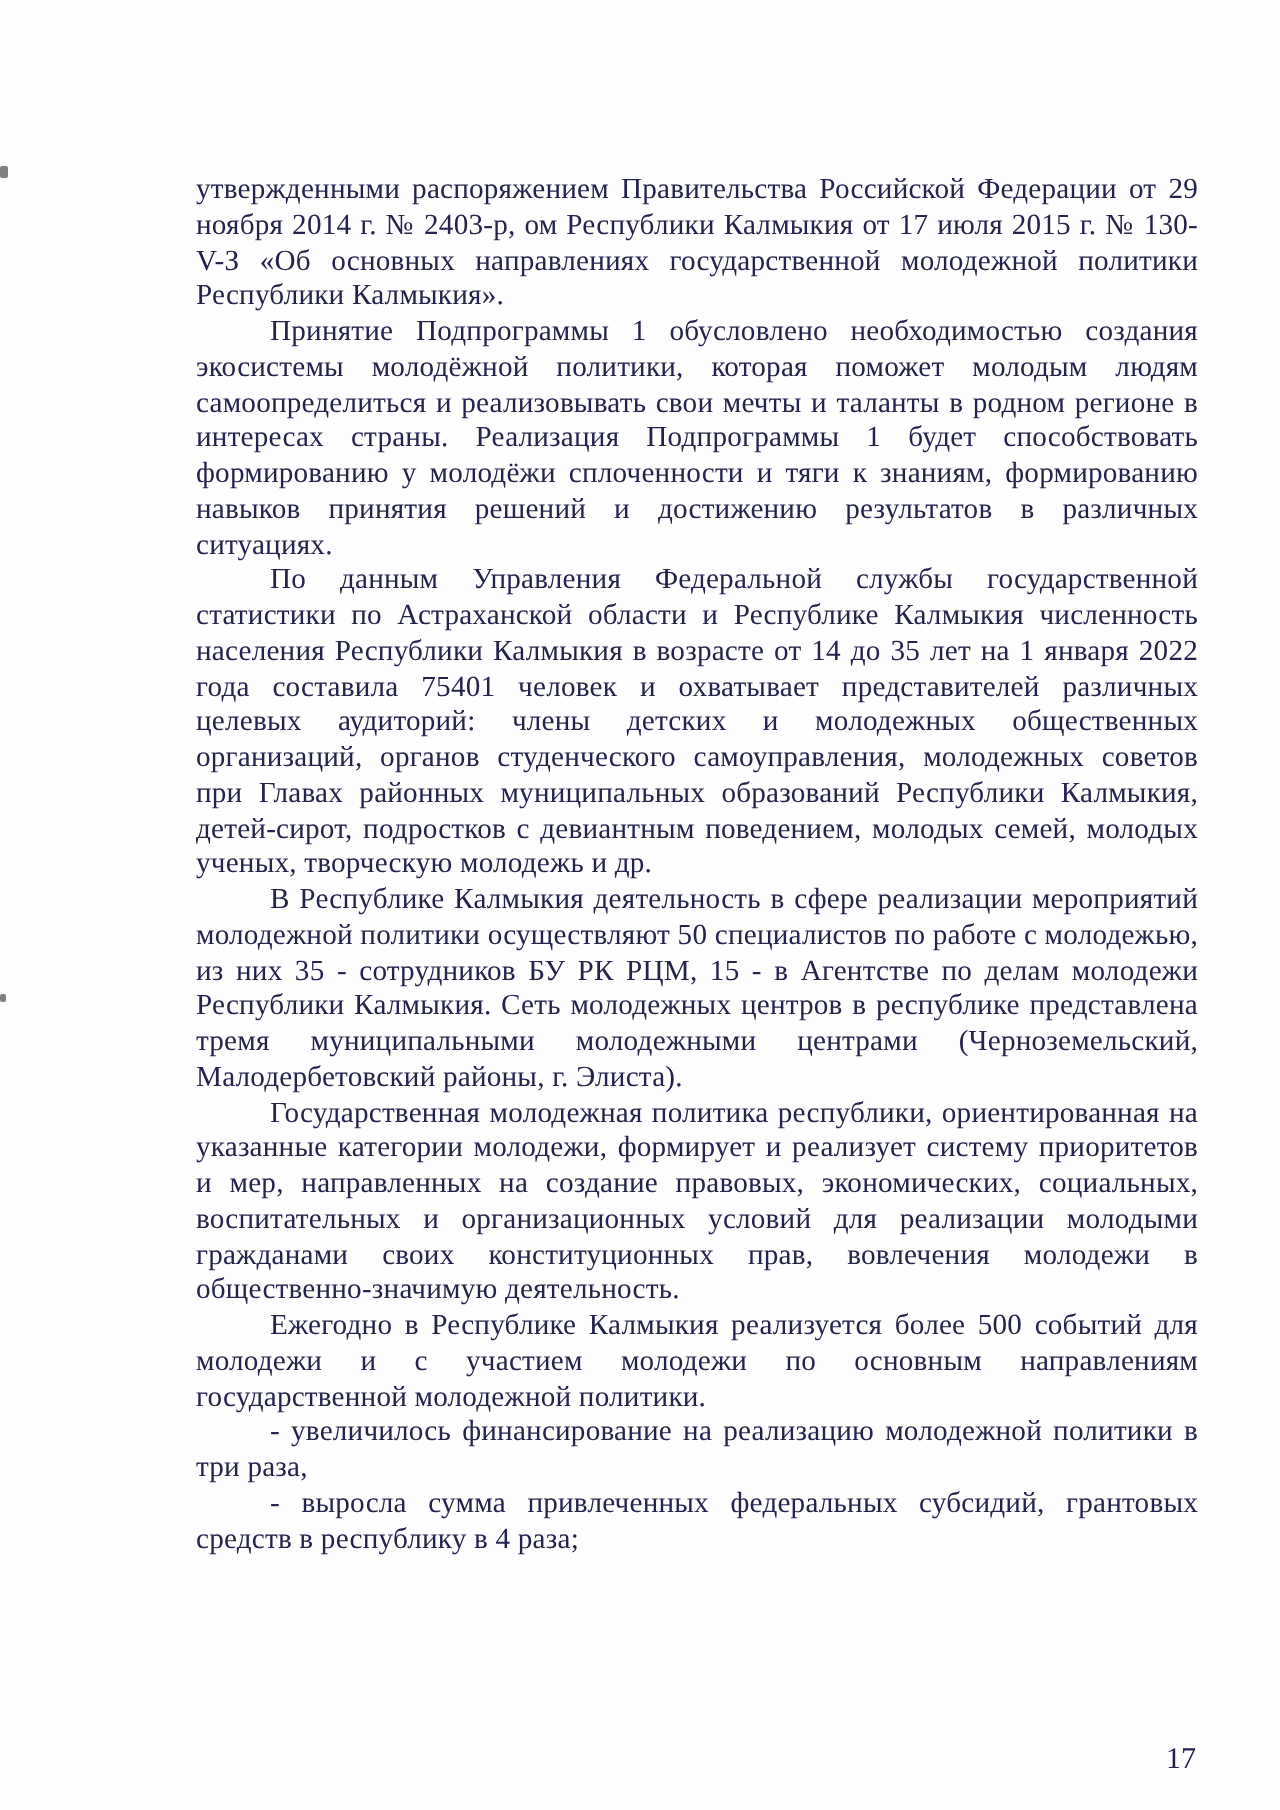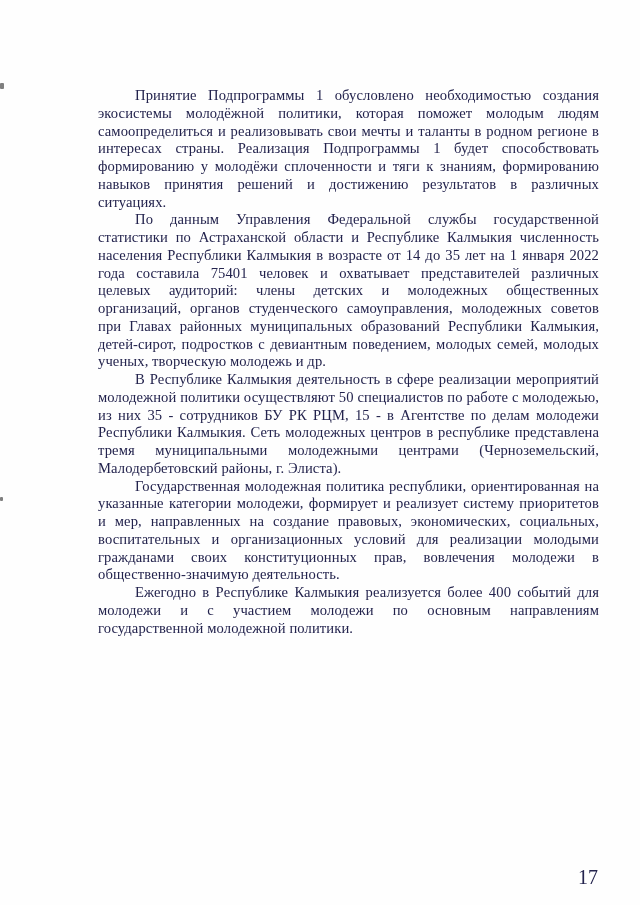"утвержденными распоряжением" p.para { html: none -> <p>утвержденными распоряжением Правительства Российской Федерации от 29 ноября 2014 г. № 2403-р, ом Республики Калмыкия от 17 июля 2015 г. № 130-V-З «Об основных направлениях государственной молодежной политики Республики Калмыкия».</p> }
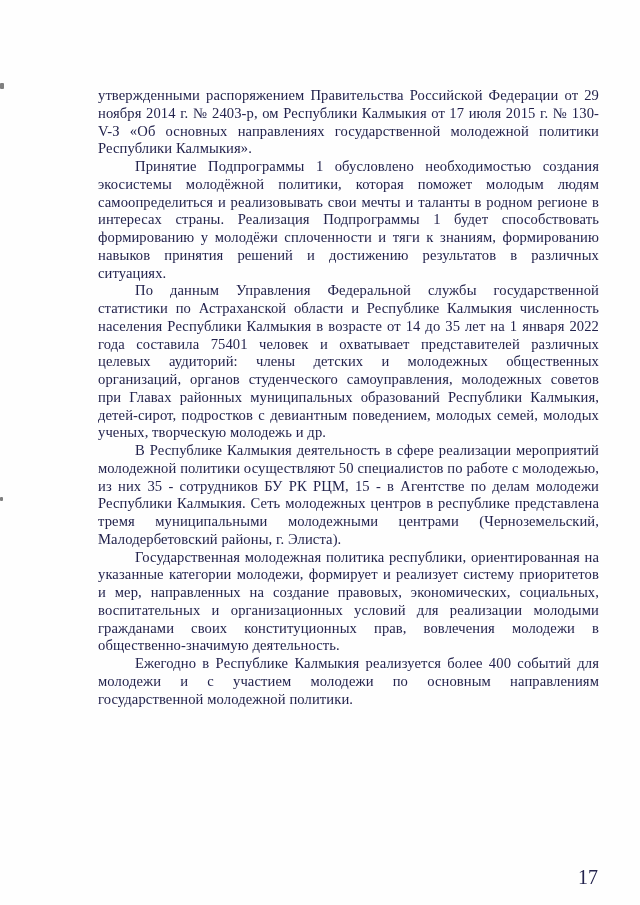"Ежегодно в Республике Калмыкия" p.para { text: 400 -> 500 }
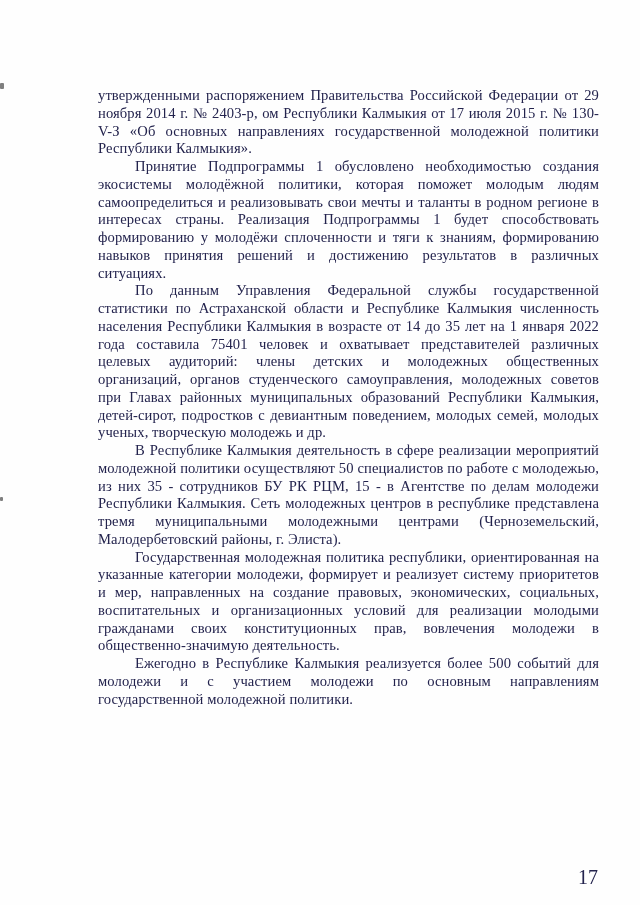"- увеличилось финансирование на" p.para { html: none -> <p>- увеличилось финансирование на реализацию молодежной политики в три раза,</p> }
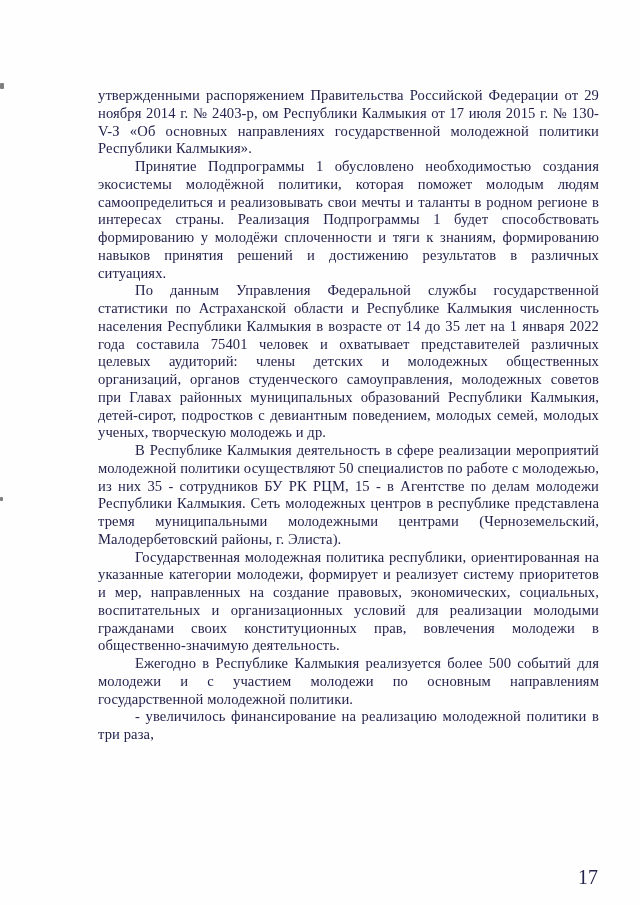"- выросла сумма привлеченных федеральных" p.para { html: none -> <p>- выросла сумма привлеченных федеральных субсидий, грантовых средств в республику в 4 раза;</p> }
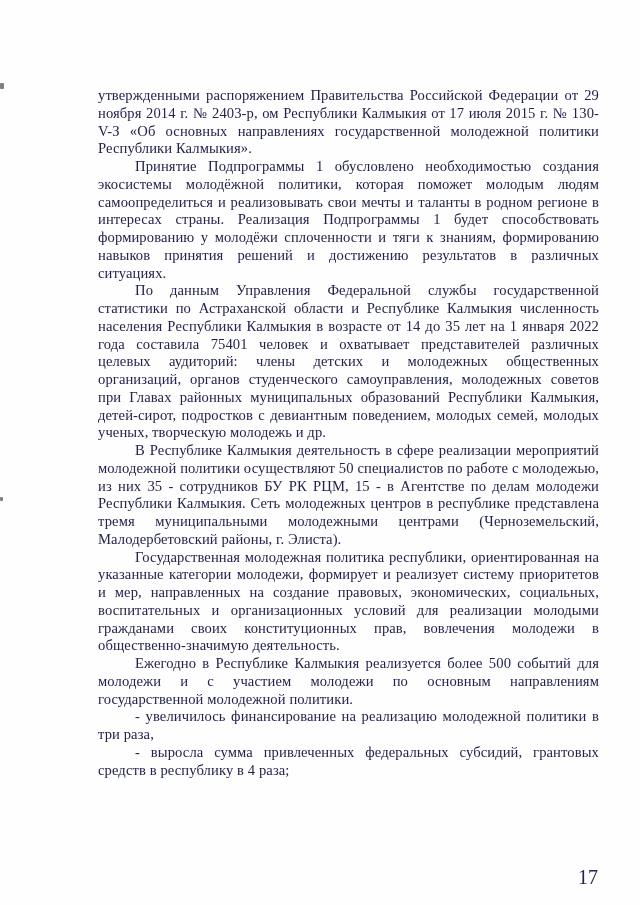"17" .page-number { font-size: 20px -> 15px }
